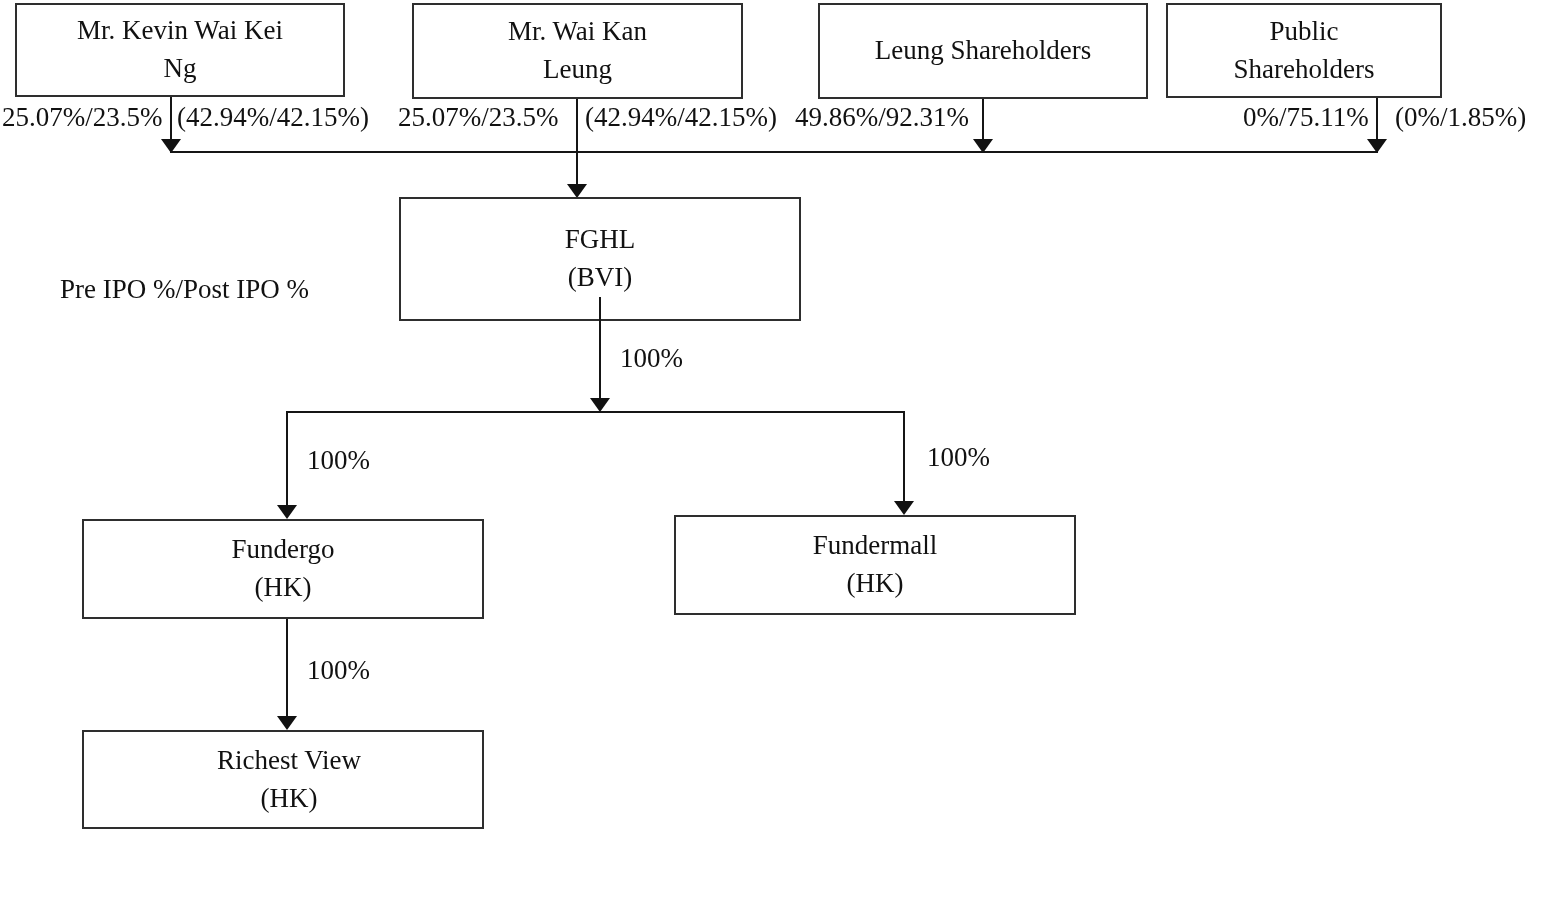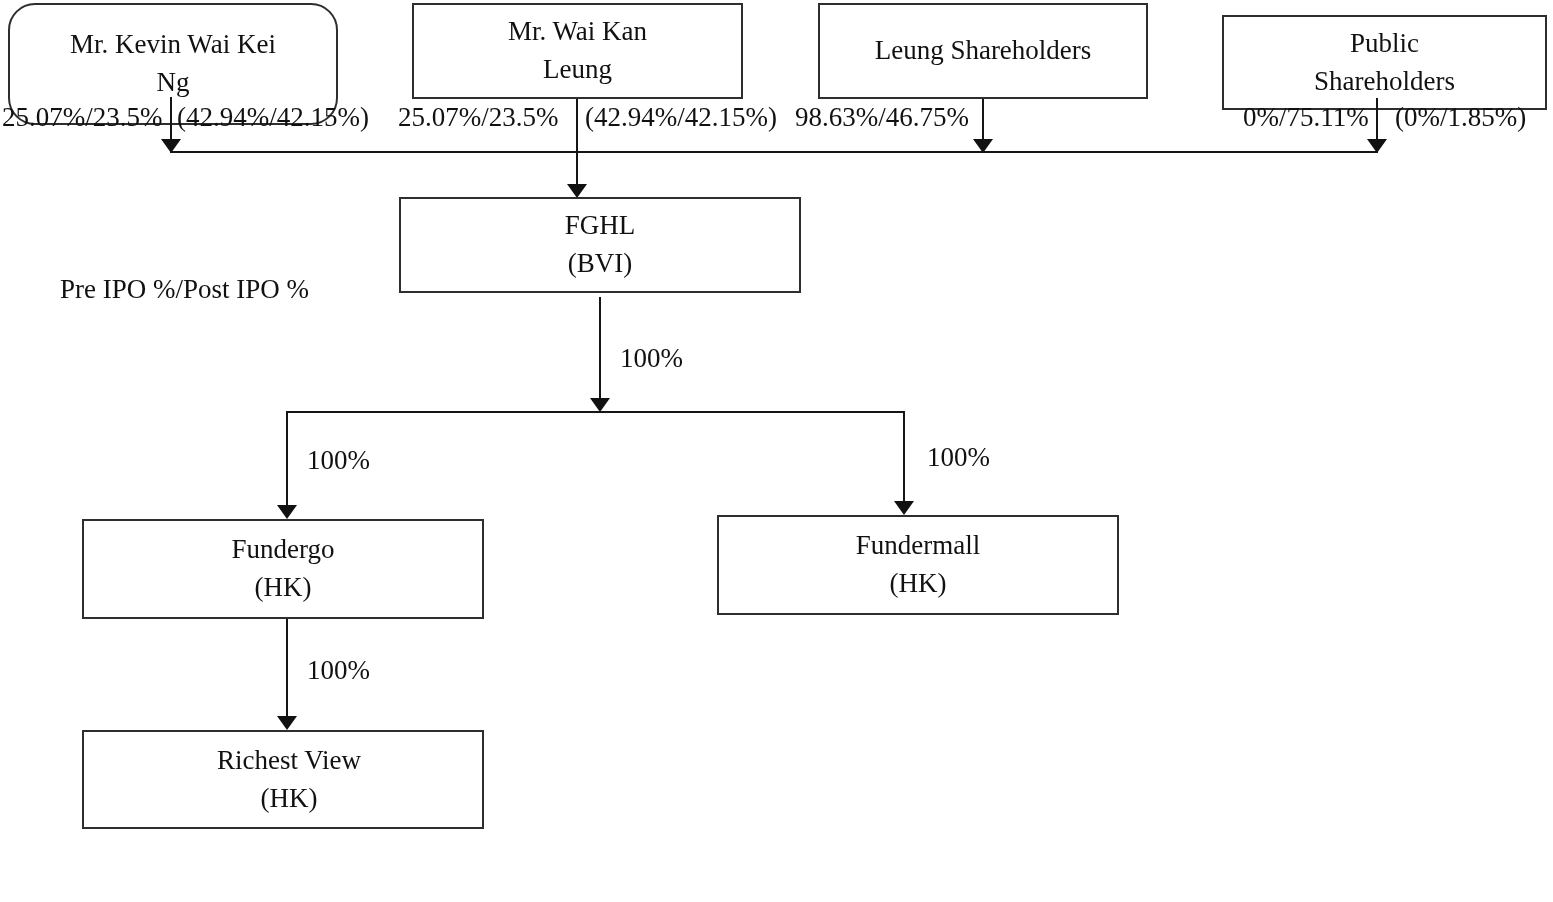"Mr. Kevin Wai Kei" div.box { border-radius: 27px -> none; height: 122px -> 94px; left: 8px -> 15px }
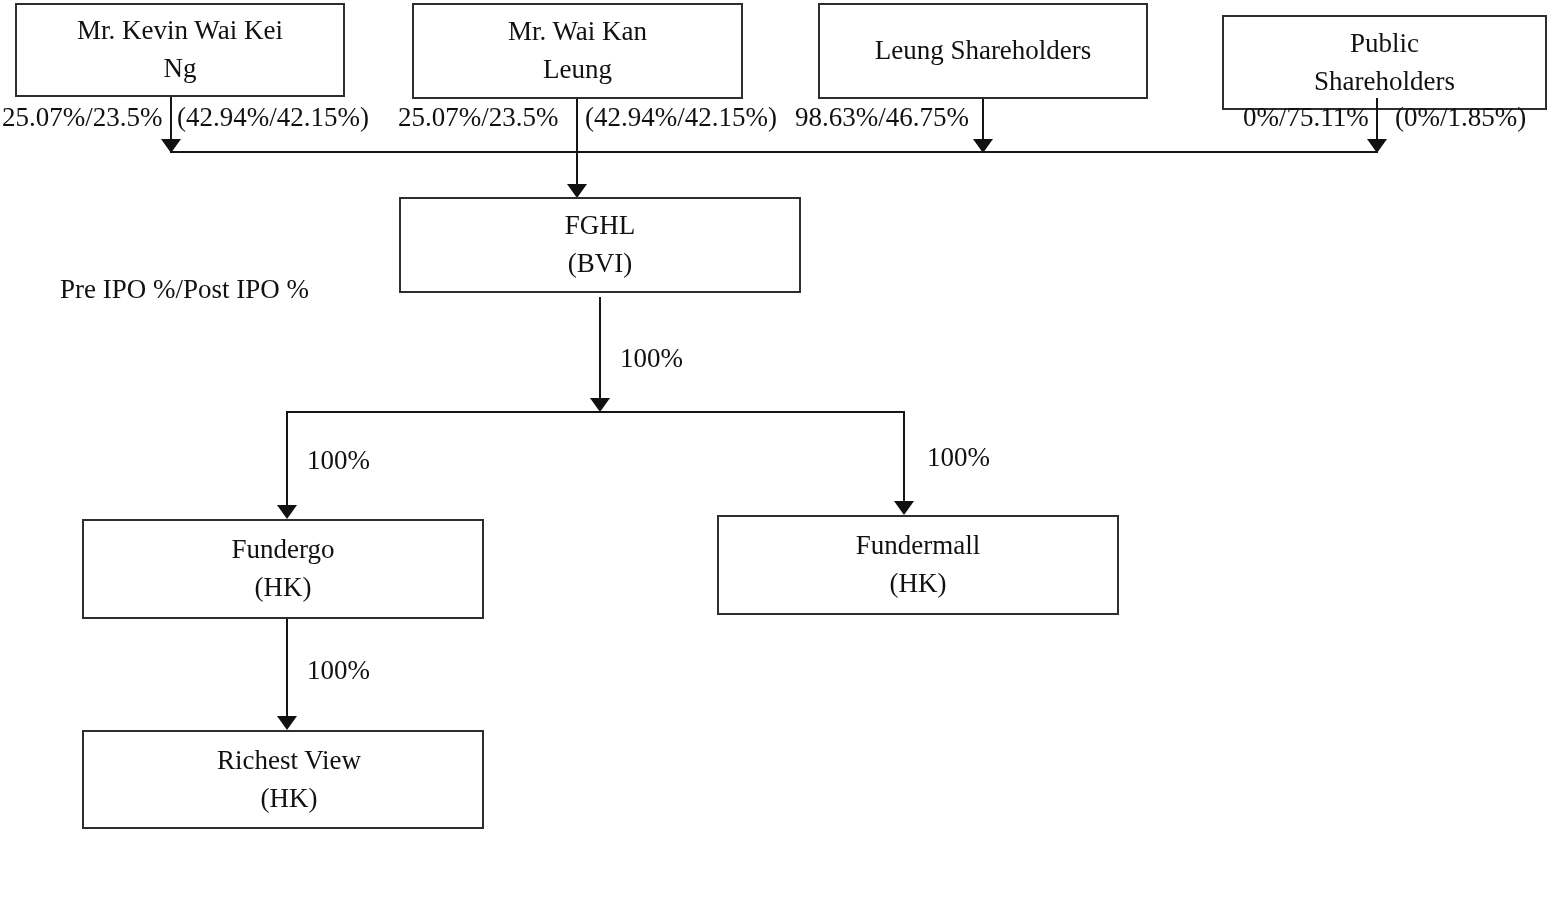"Public" div.box { left: 1222px -> 1166px; margin-top: 12px -> none; width: 325px -> 276px }
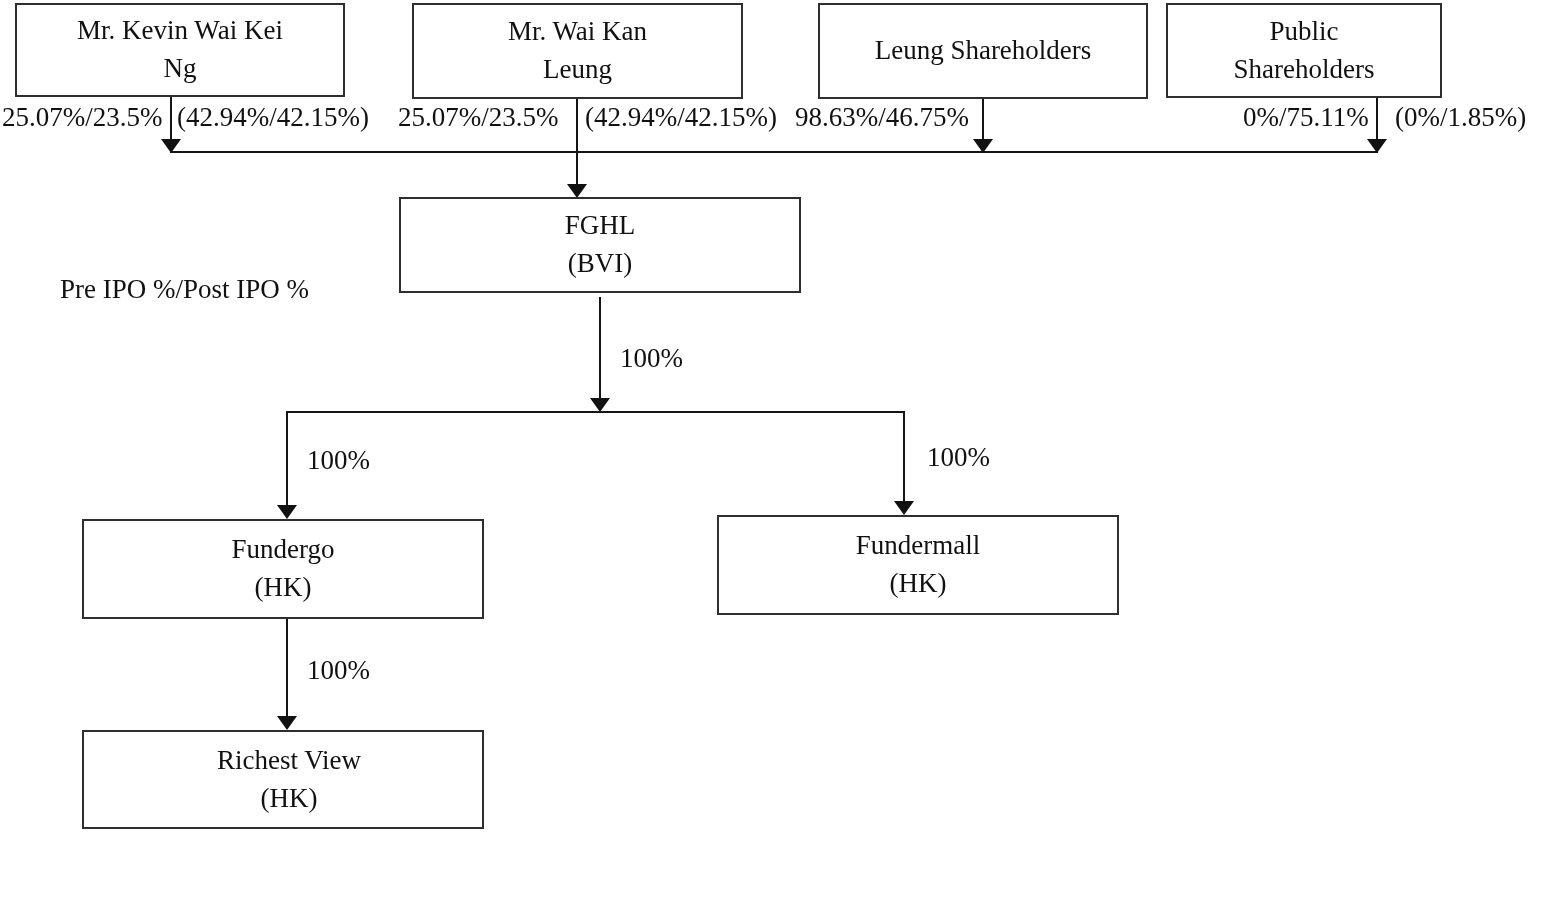"98.63%/46.75%" div.lbl { text: 98.63%/46.75% -> 49.86%/92.31% }
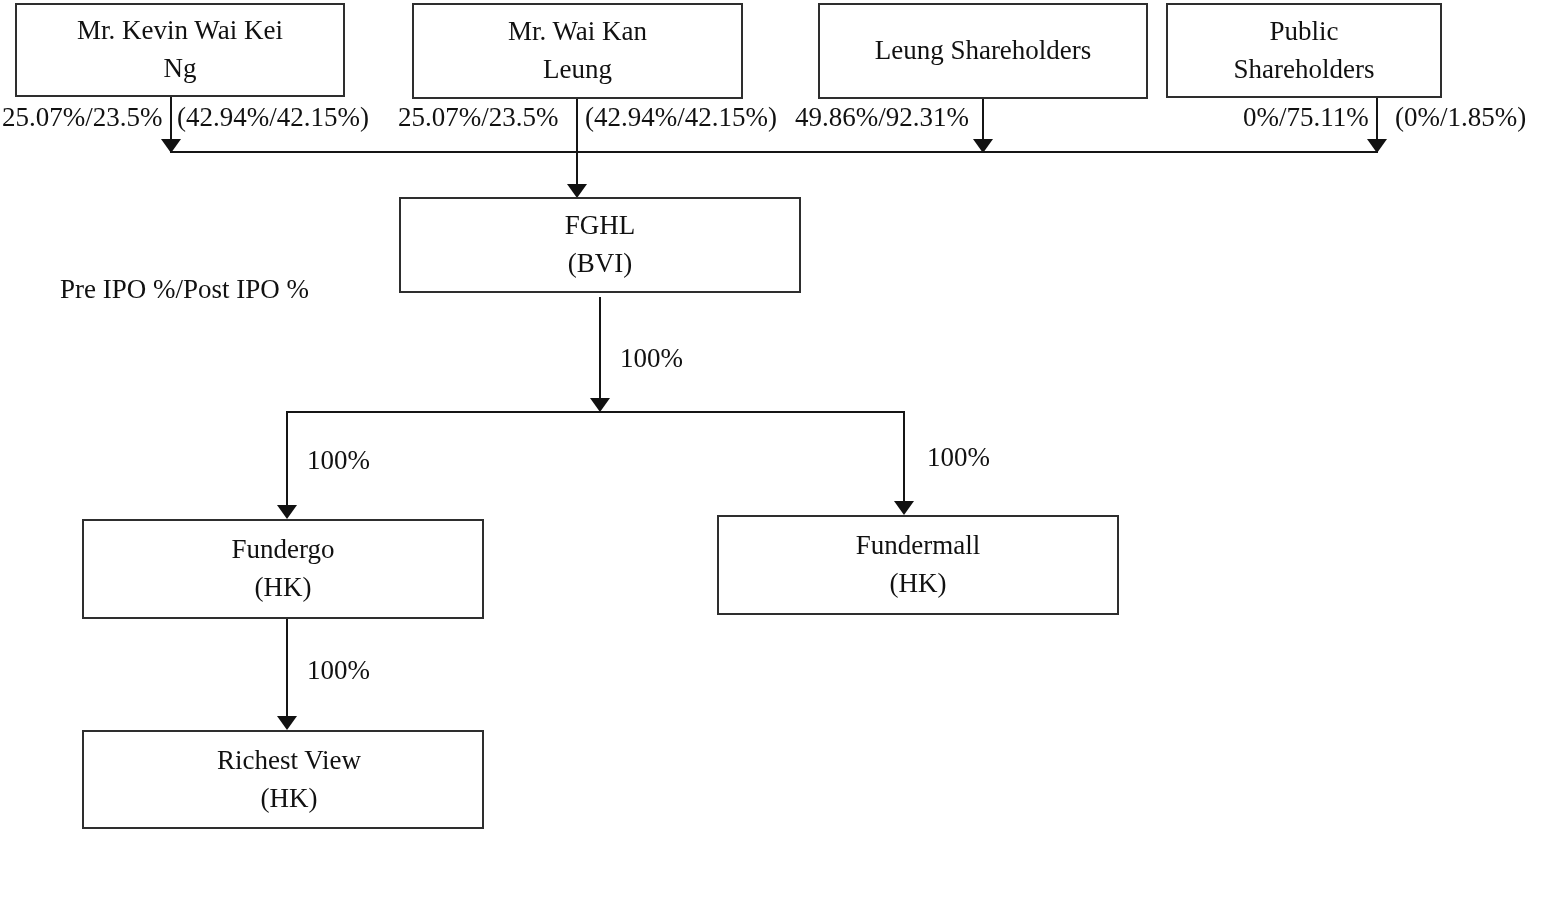"FGHL" div.box { height: 96px -> 124px }
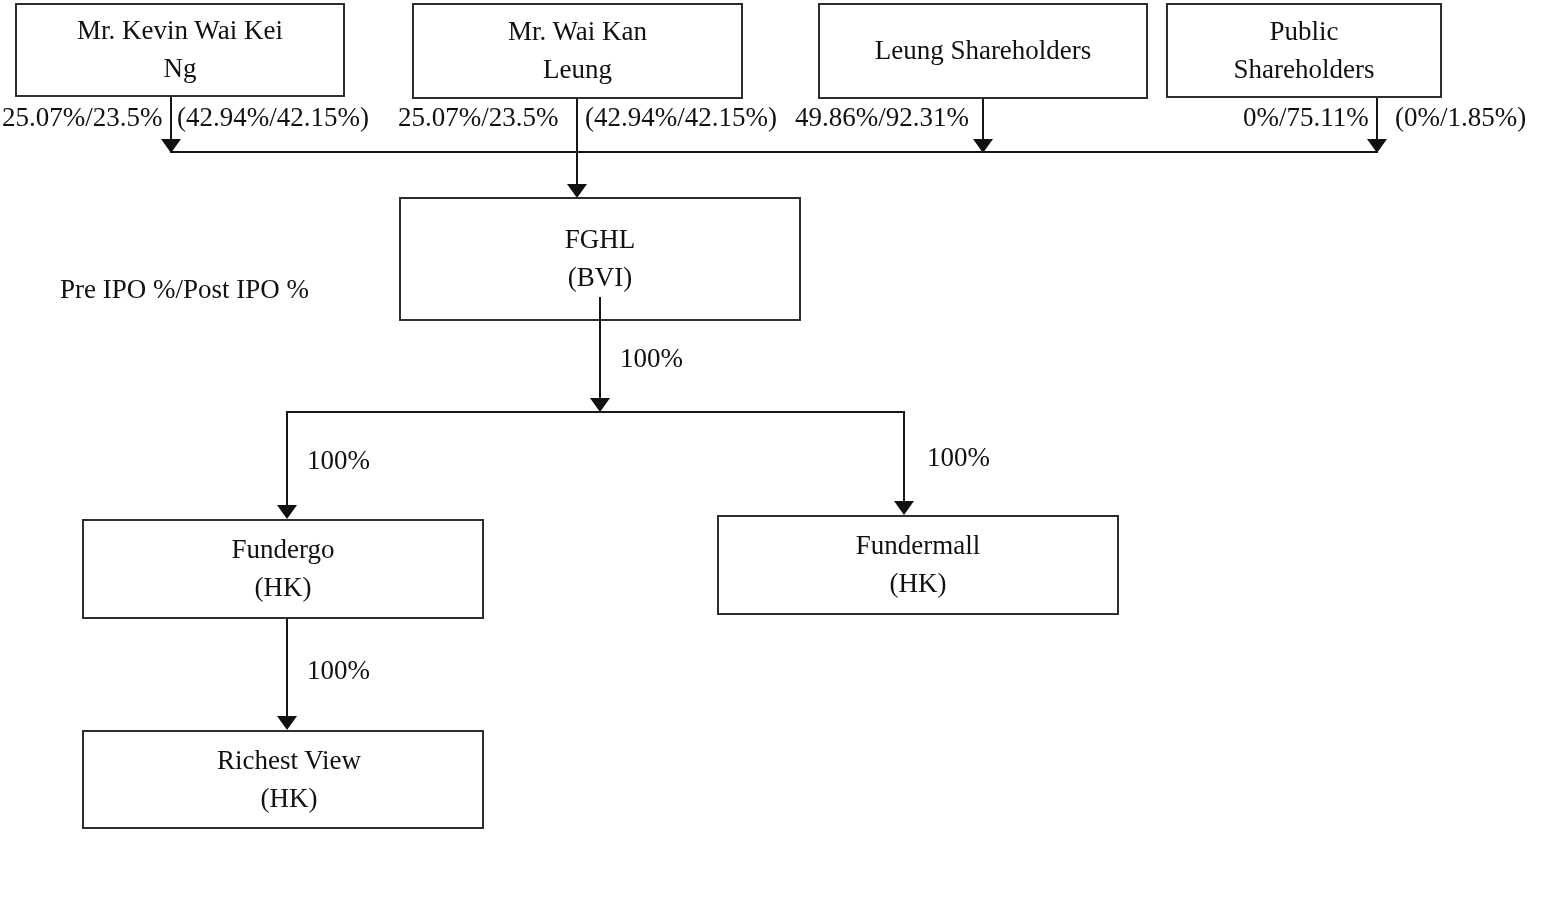"Fundermall" div.box { left: 717px -> 674px }
